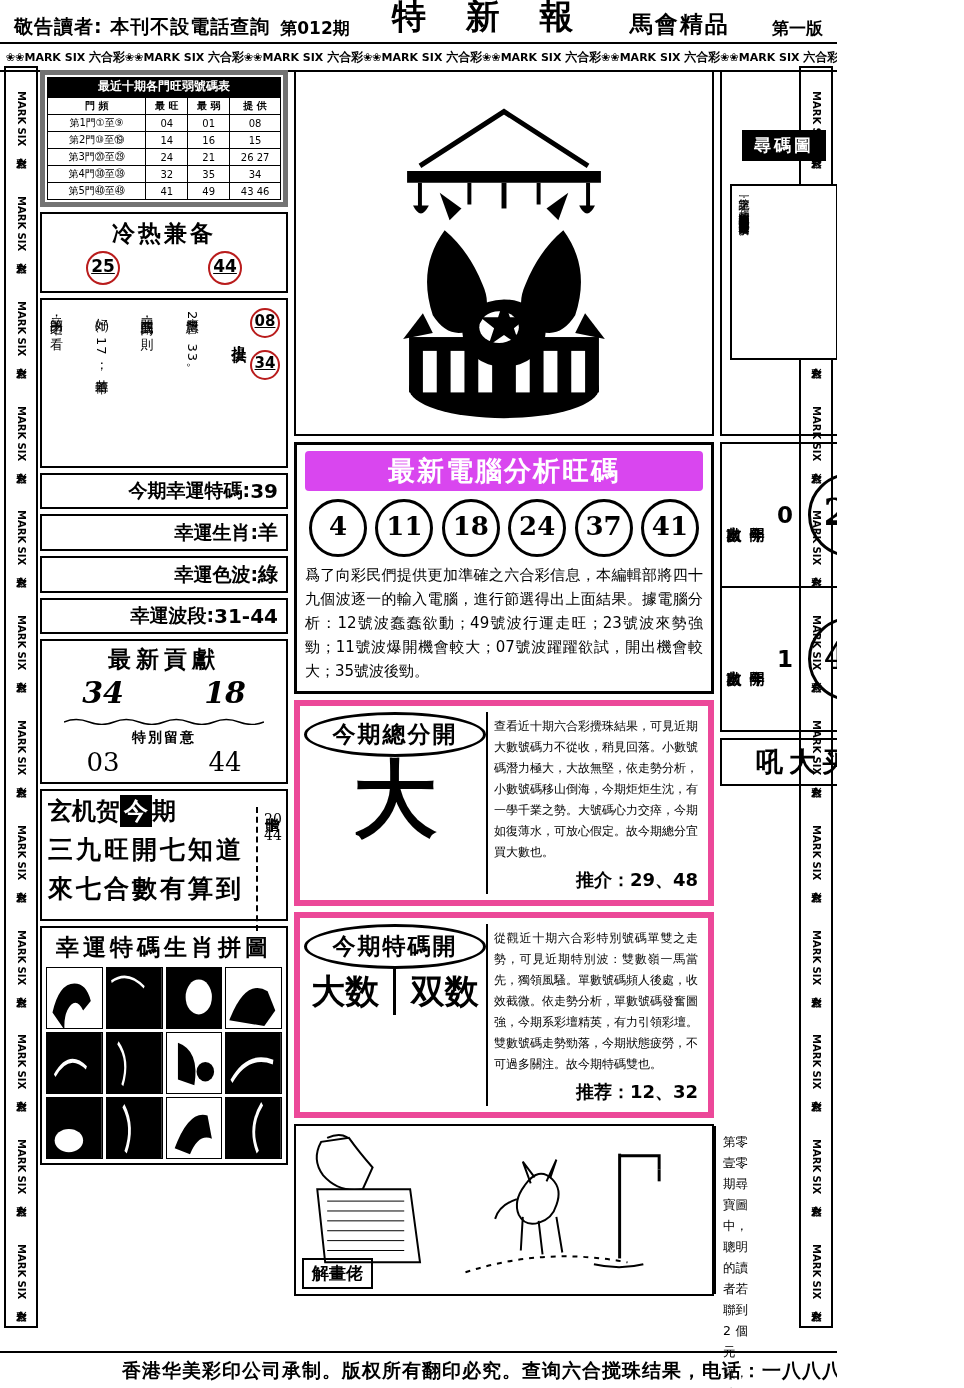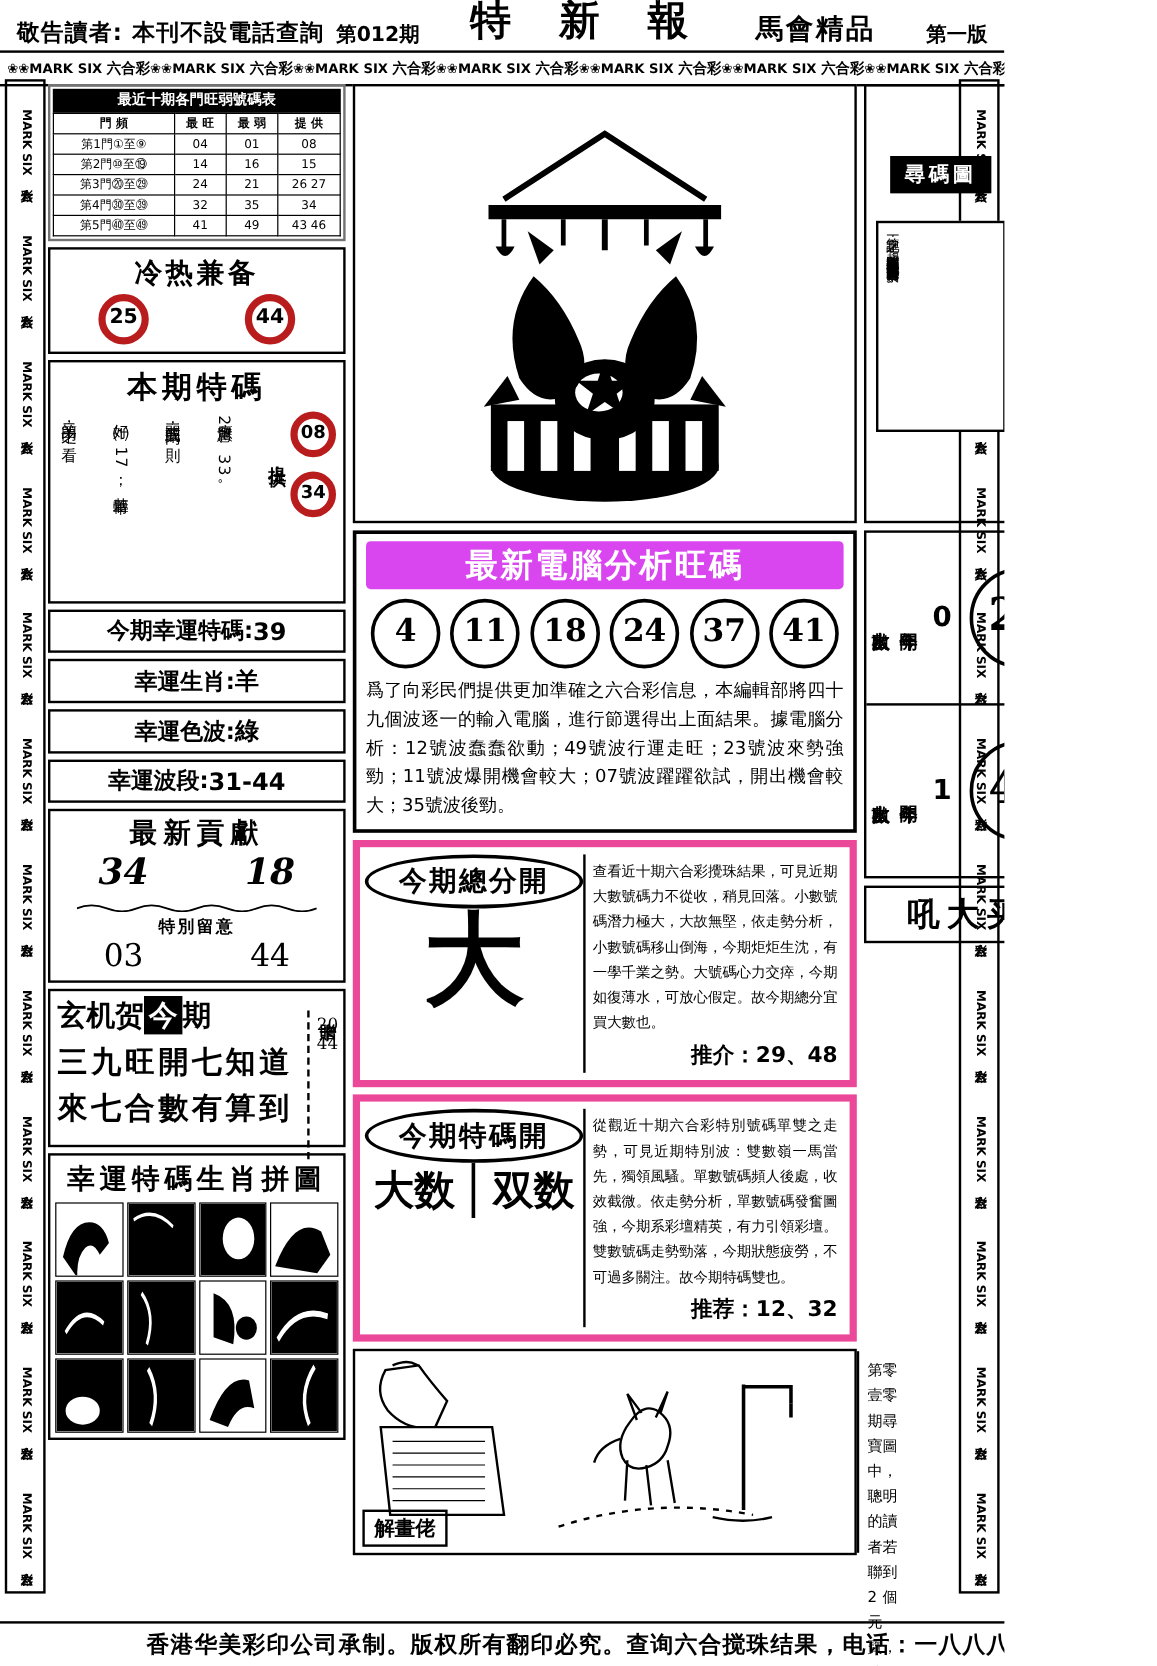"最近十期各門旺弱號碼表" .tbl-wrap { border: 2px solid #737373 -> 5px solid #737373 }
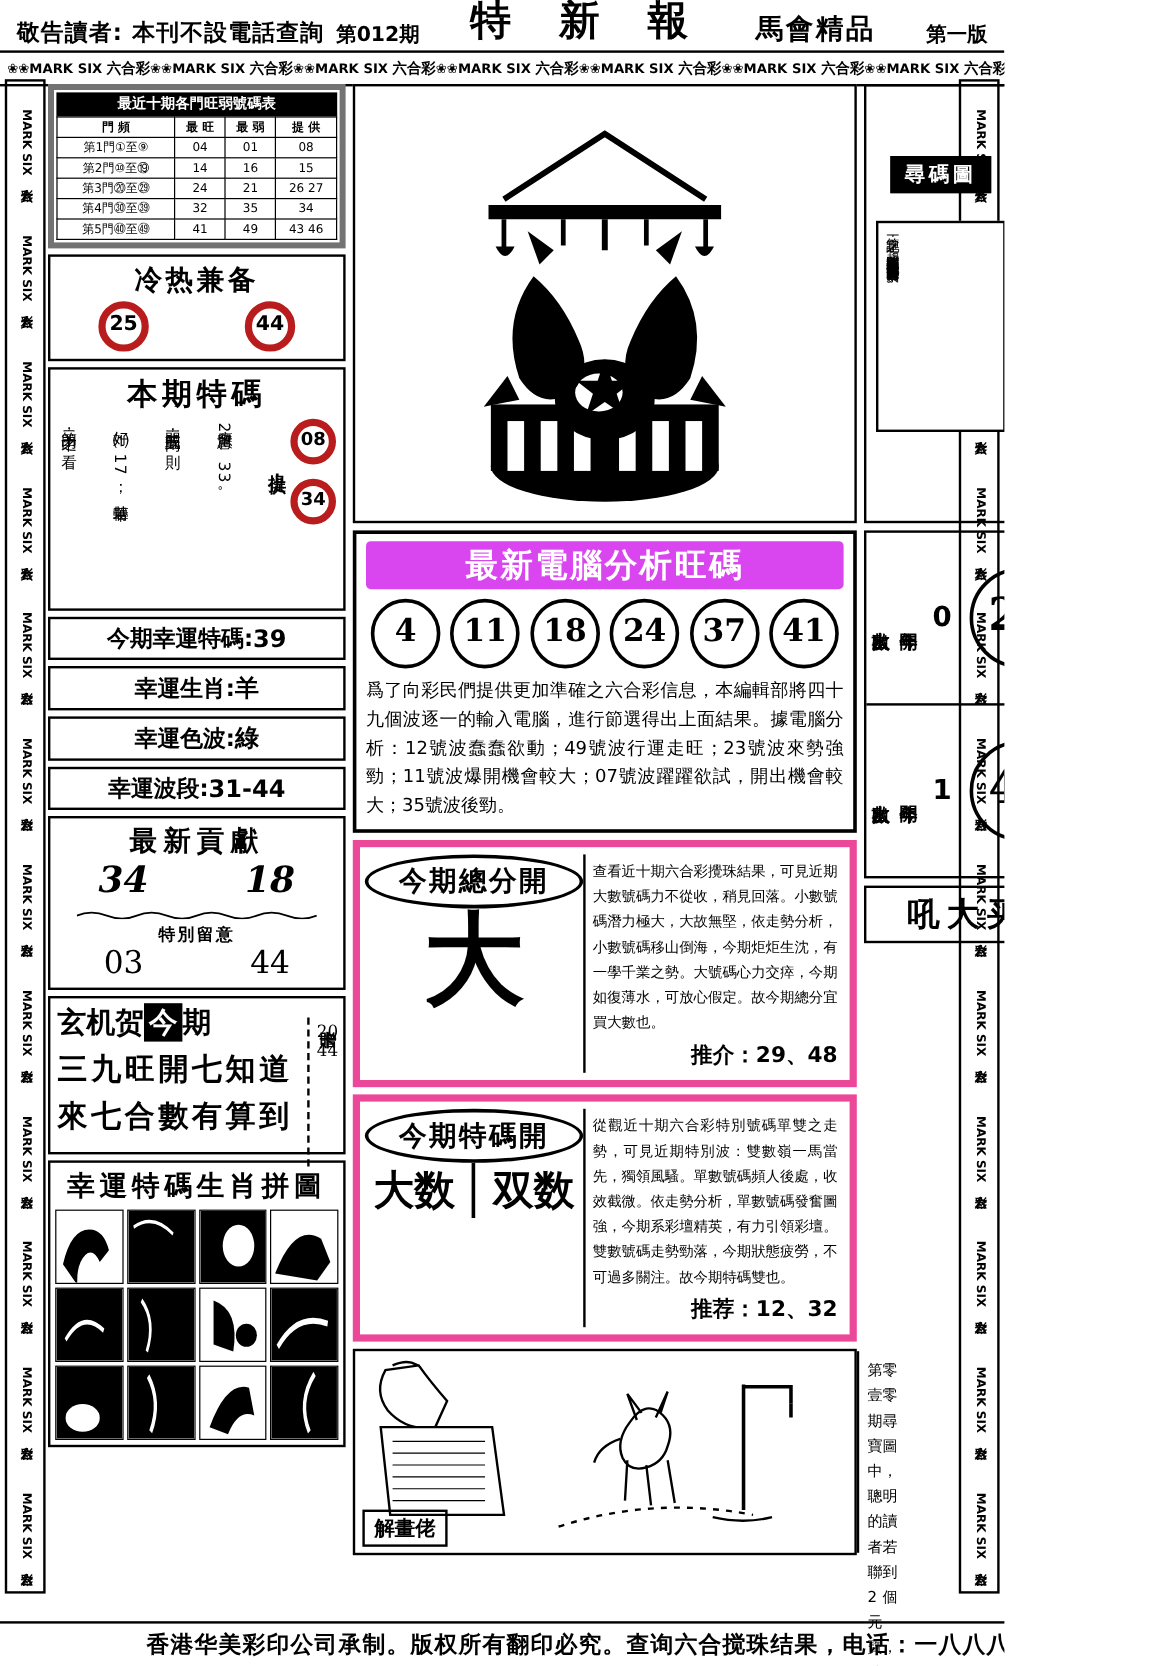"25" .circ { border: 6px solid #b91c1c -> 2px solid #b91c1c; text-decoration: none -> underline }
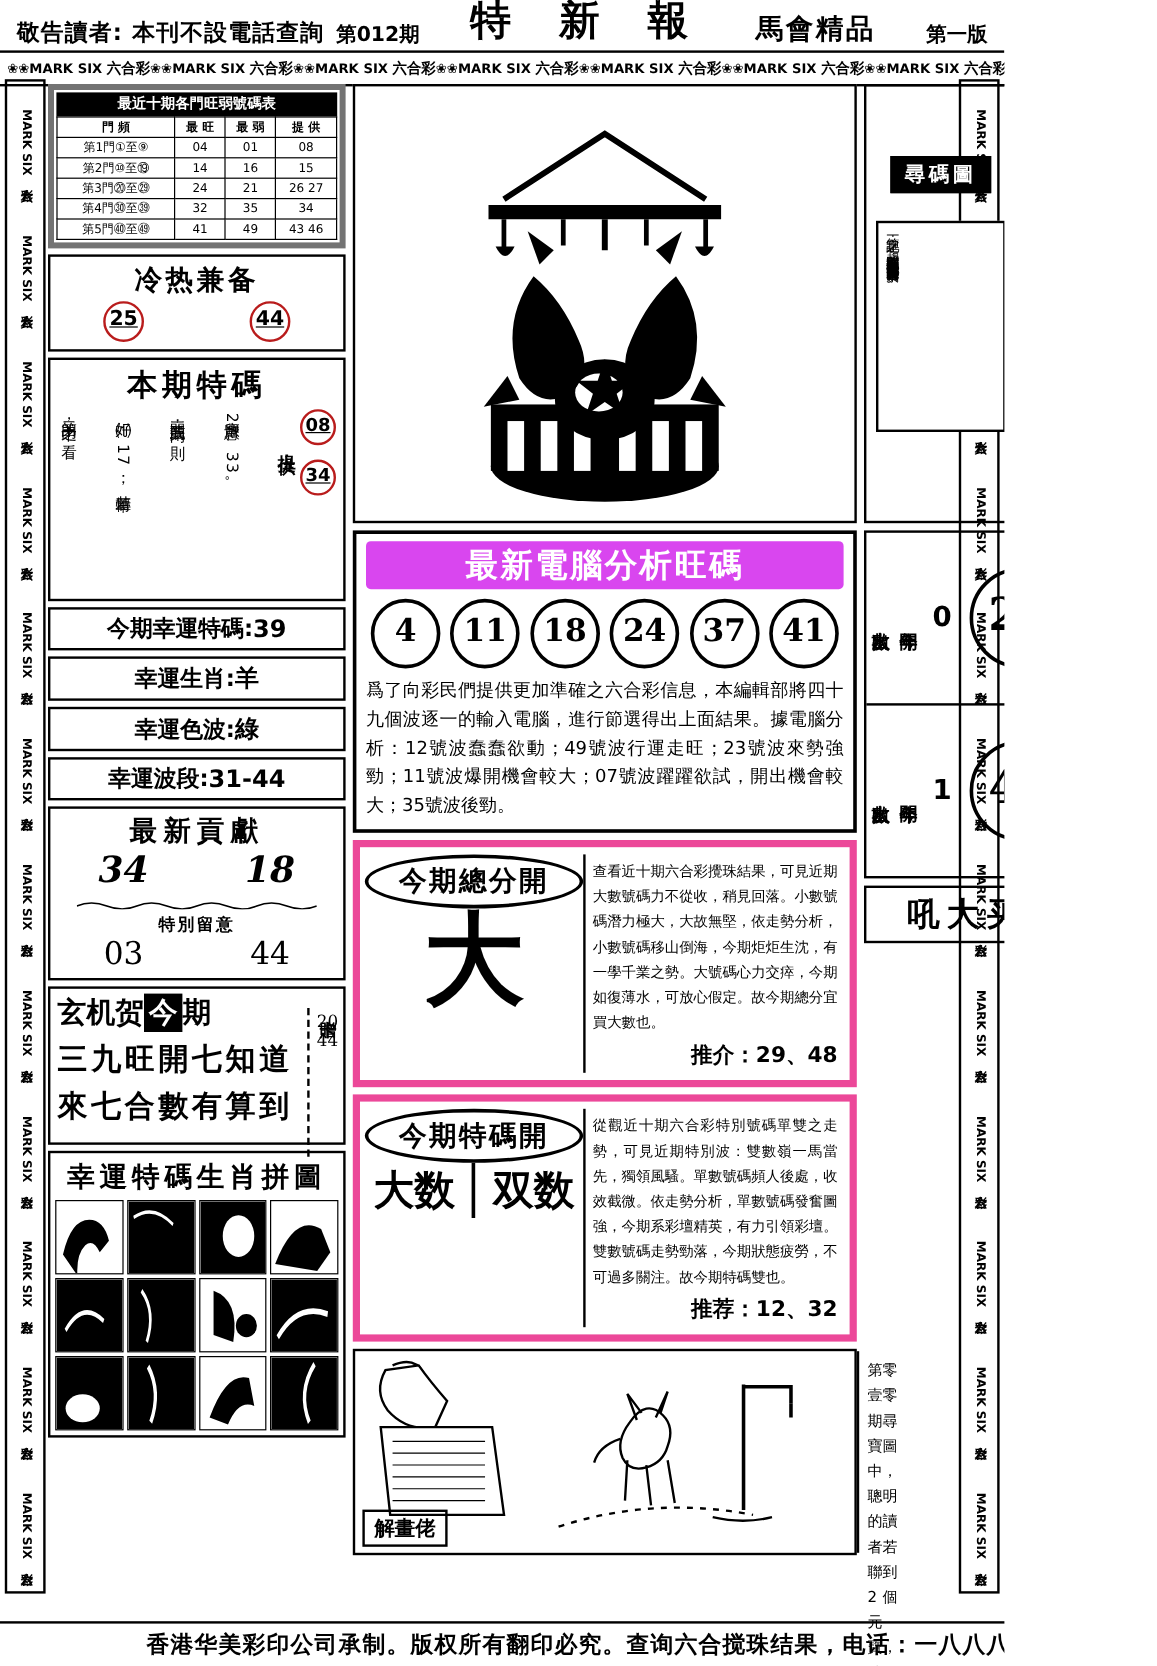"本期特碼" h3 { html: <h3>本期特碼</h3> -> none }
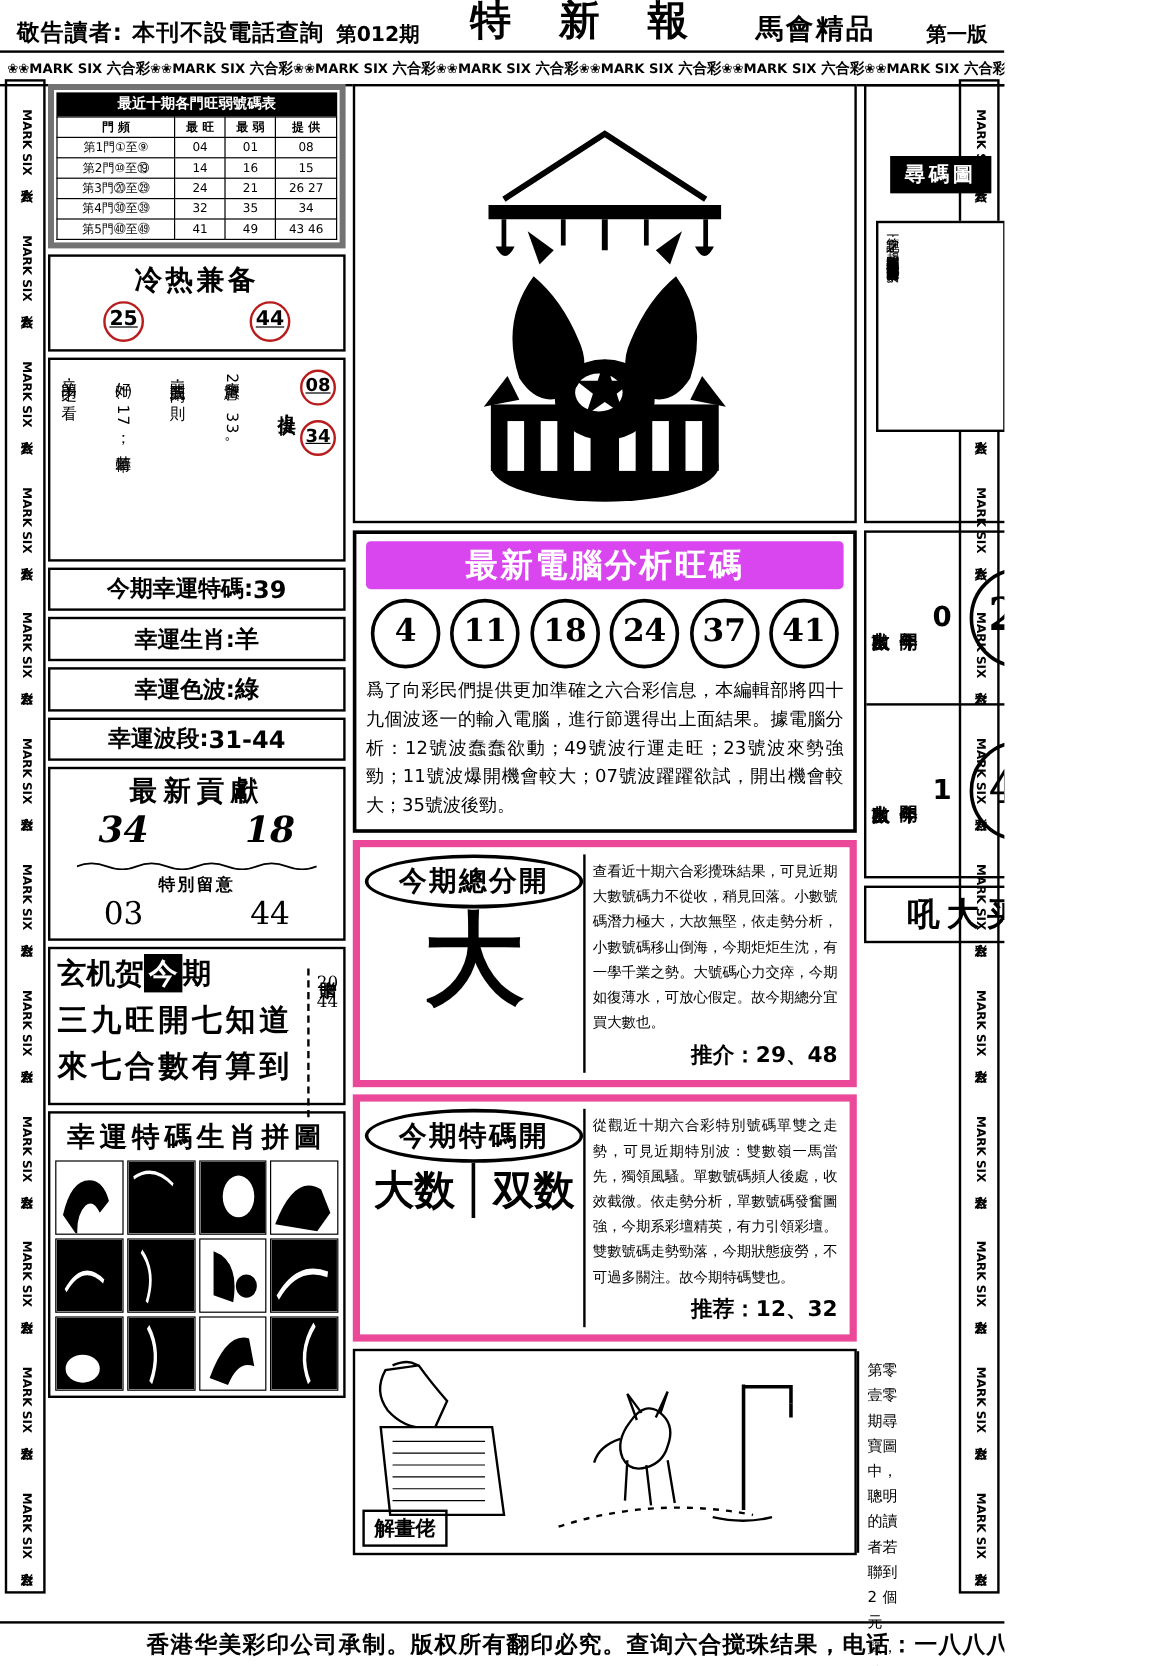"今期幸運特碼:" .kv { justify-content: center -> flex-end }
